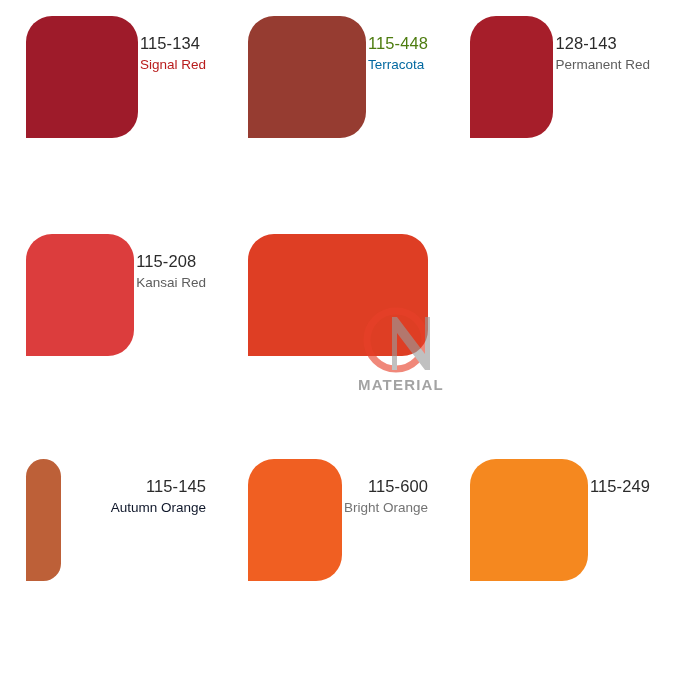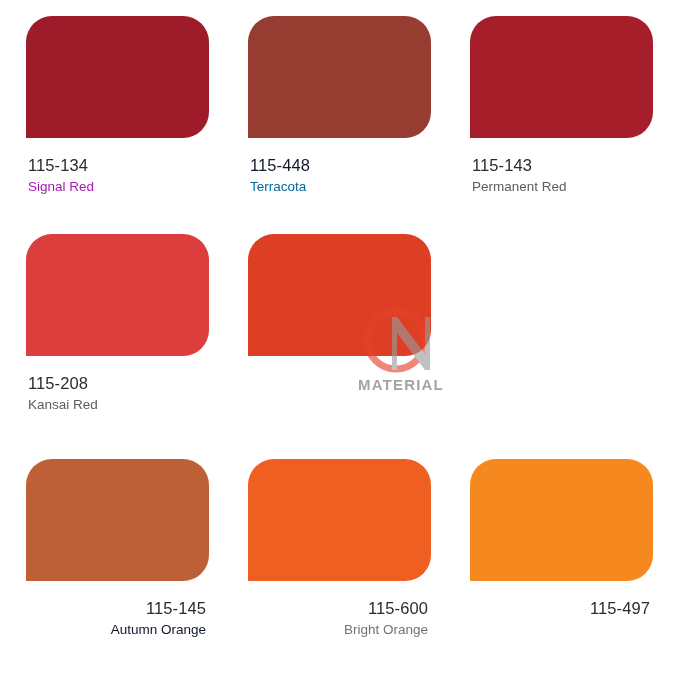"115-134" .swatch-cell { flex-direction: column -> row }
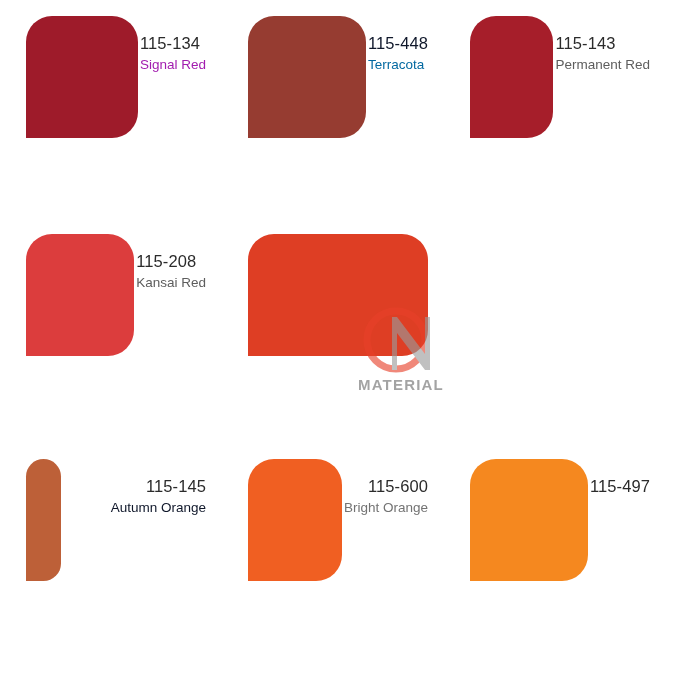"115-448" div.swatch-code { color: #0f172a -> #4d7c0f }
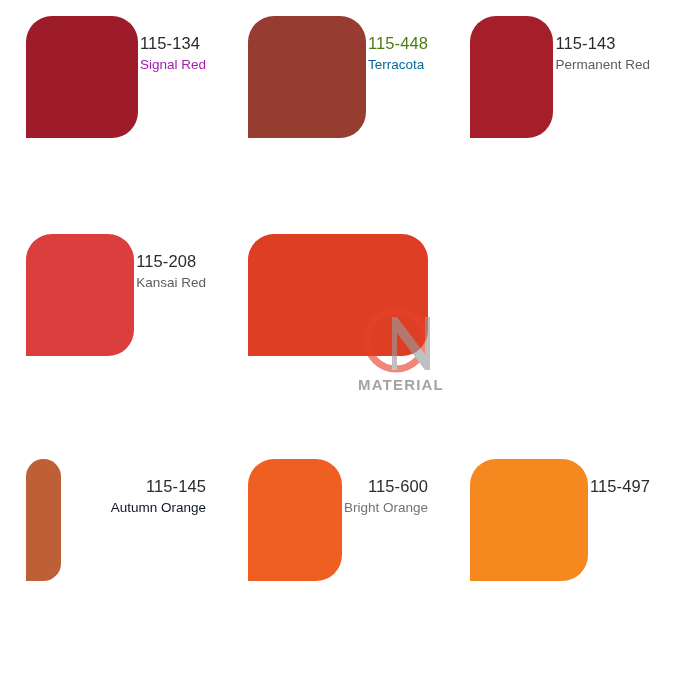"115-143" div.swatch-code { text: 115-143 -> 128-143 }
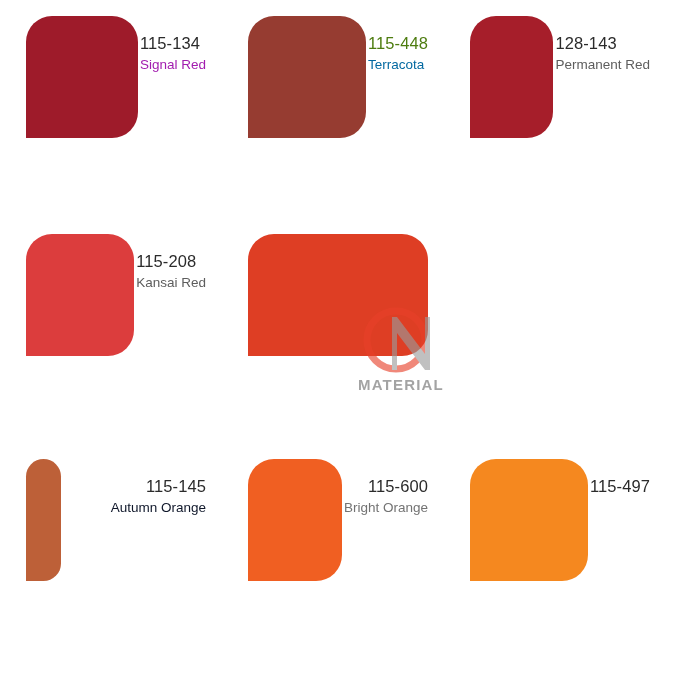"Signal Red" div.swatch-name { color: #a21caf -> #b91c1c }
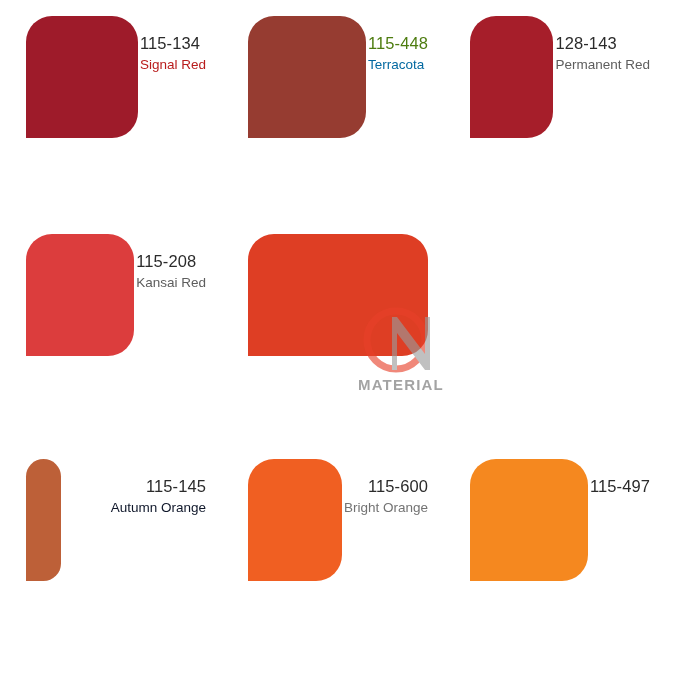"115-497" div.swatch-code { text: 115-497 -> 115-249 }
